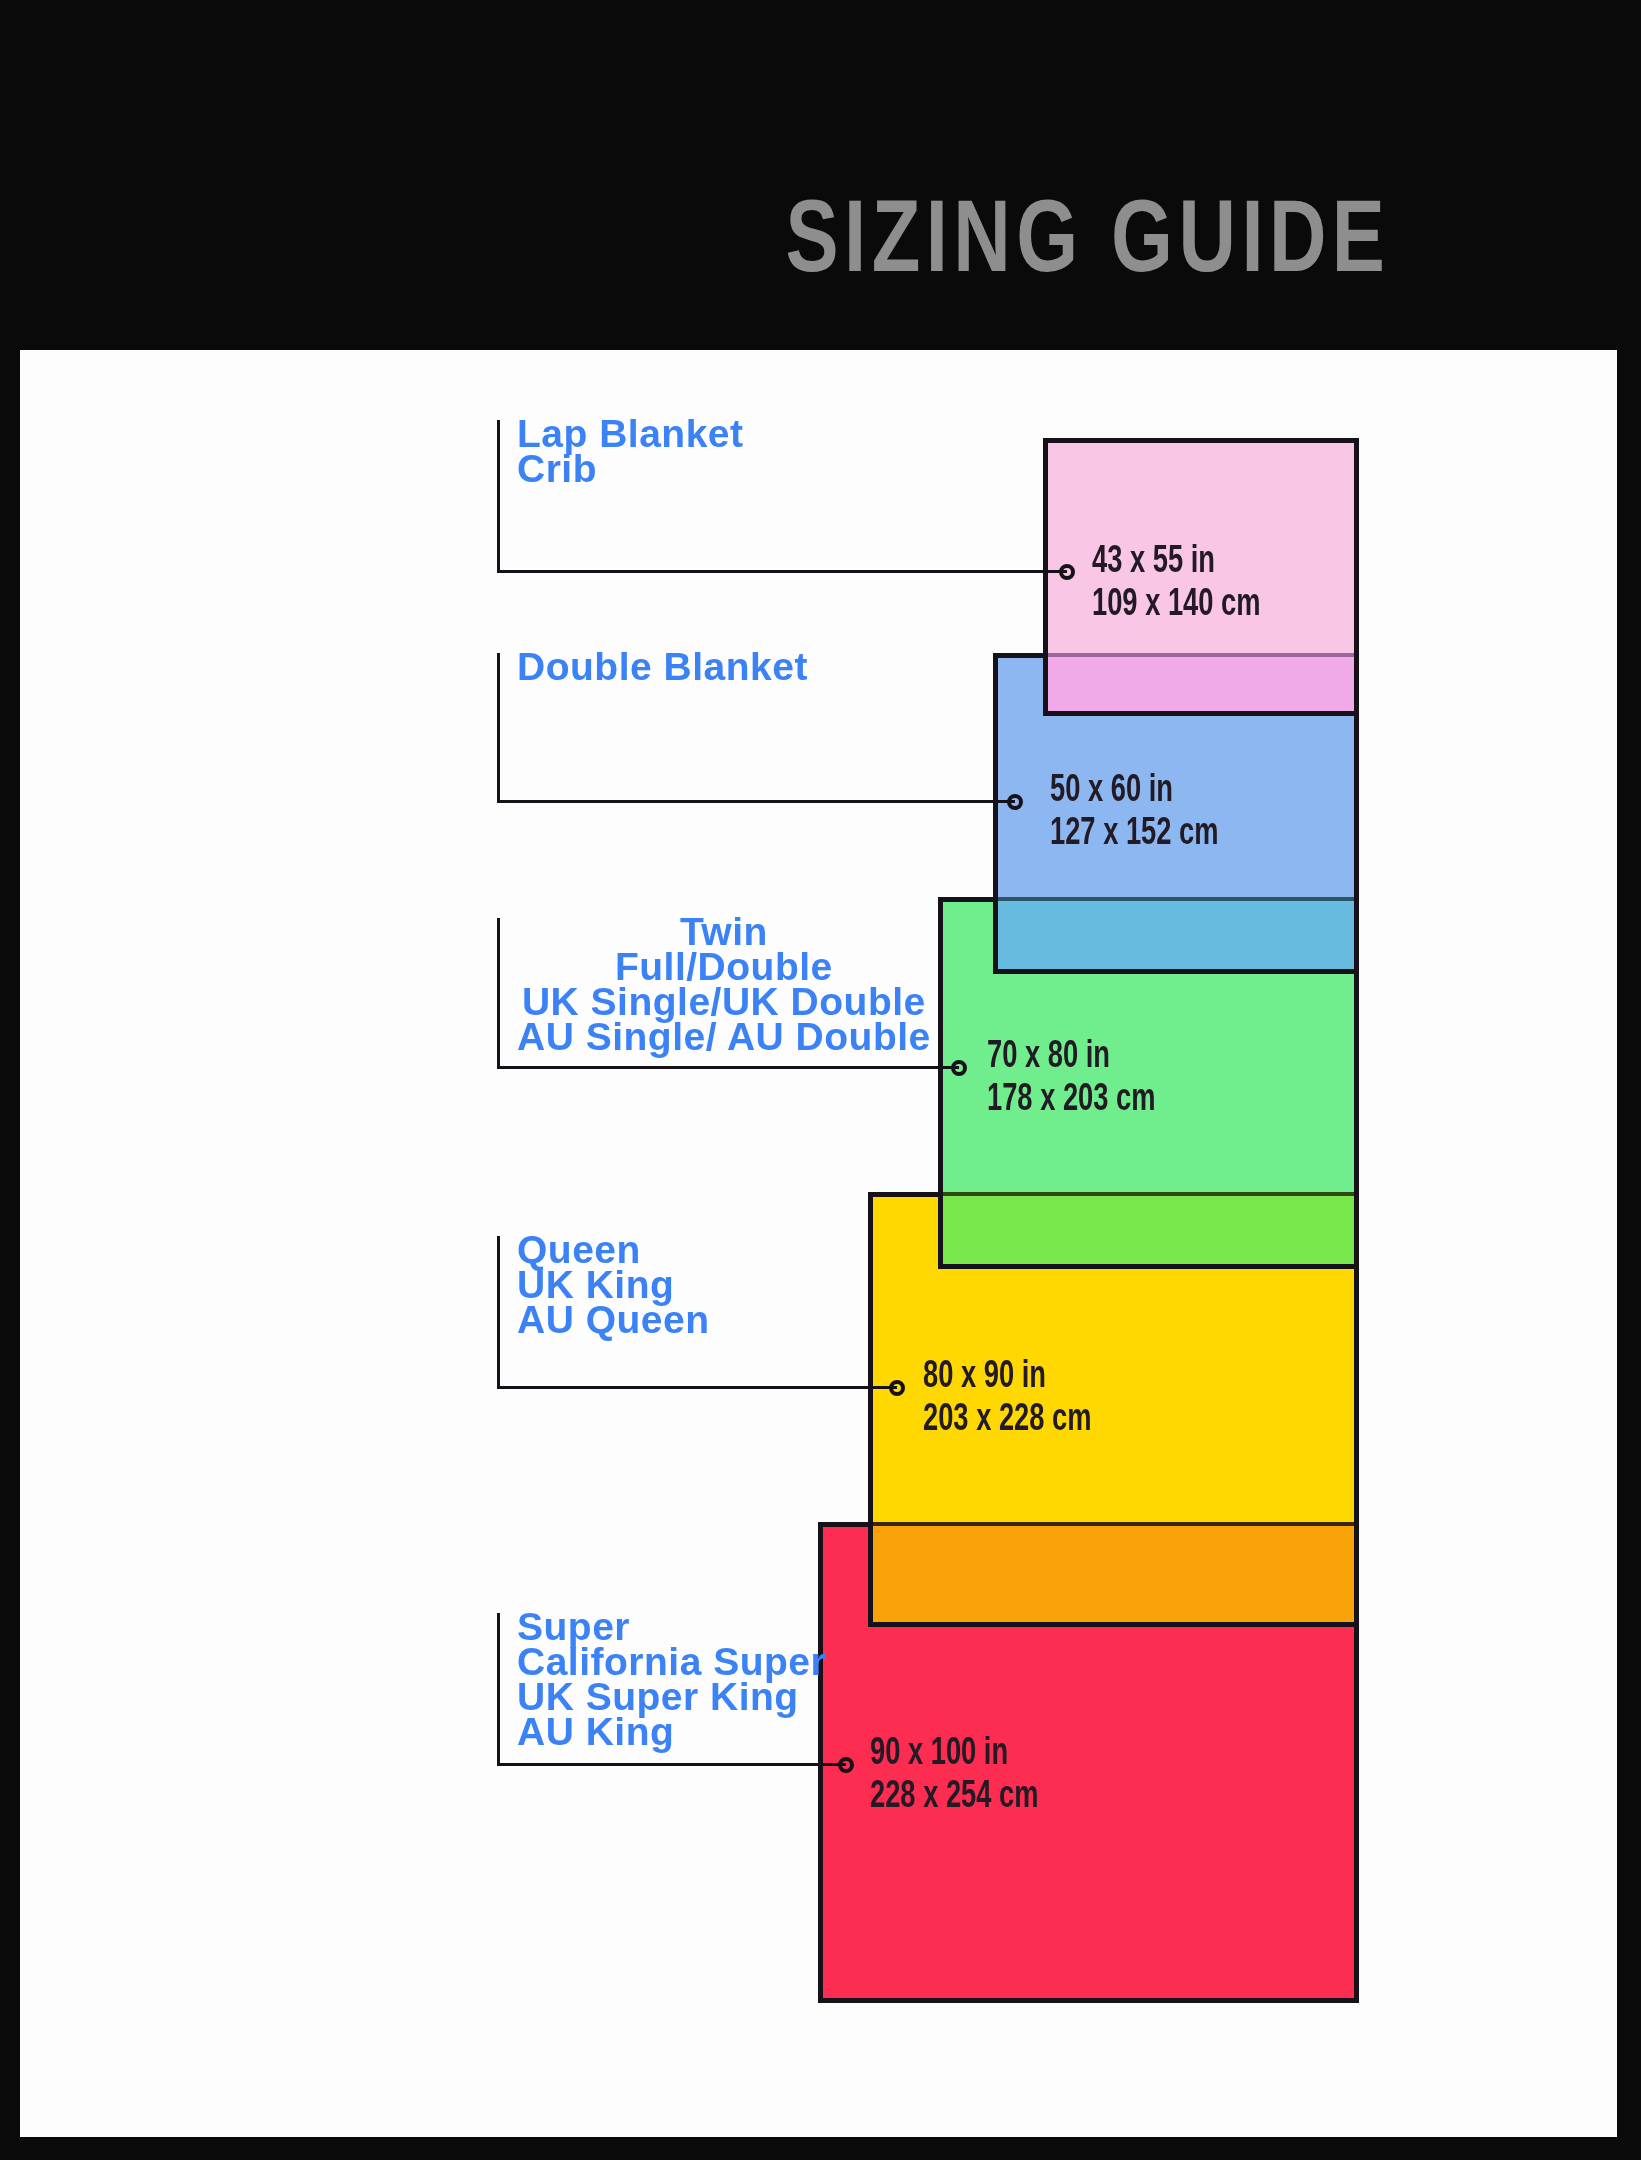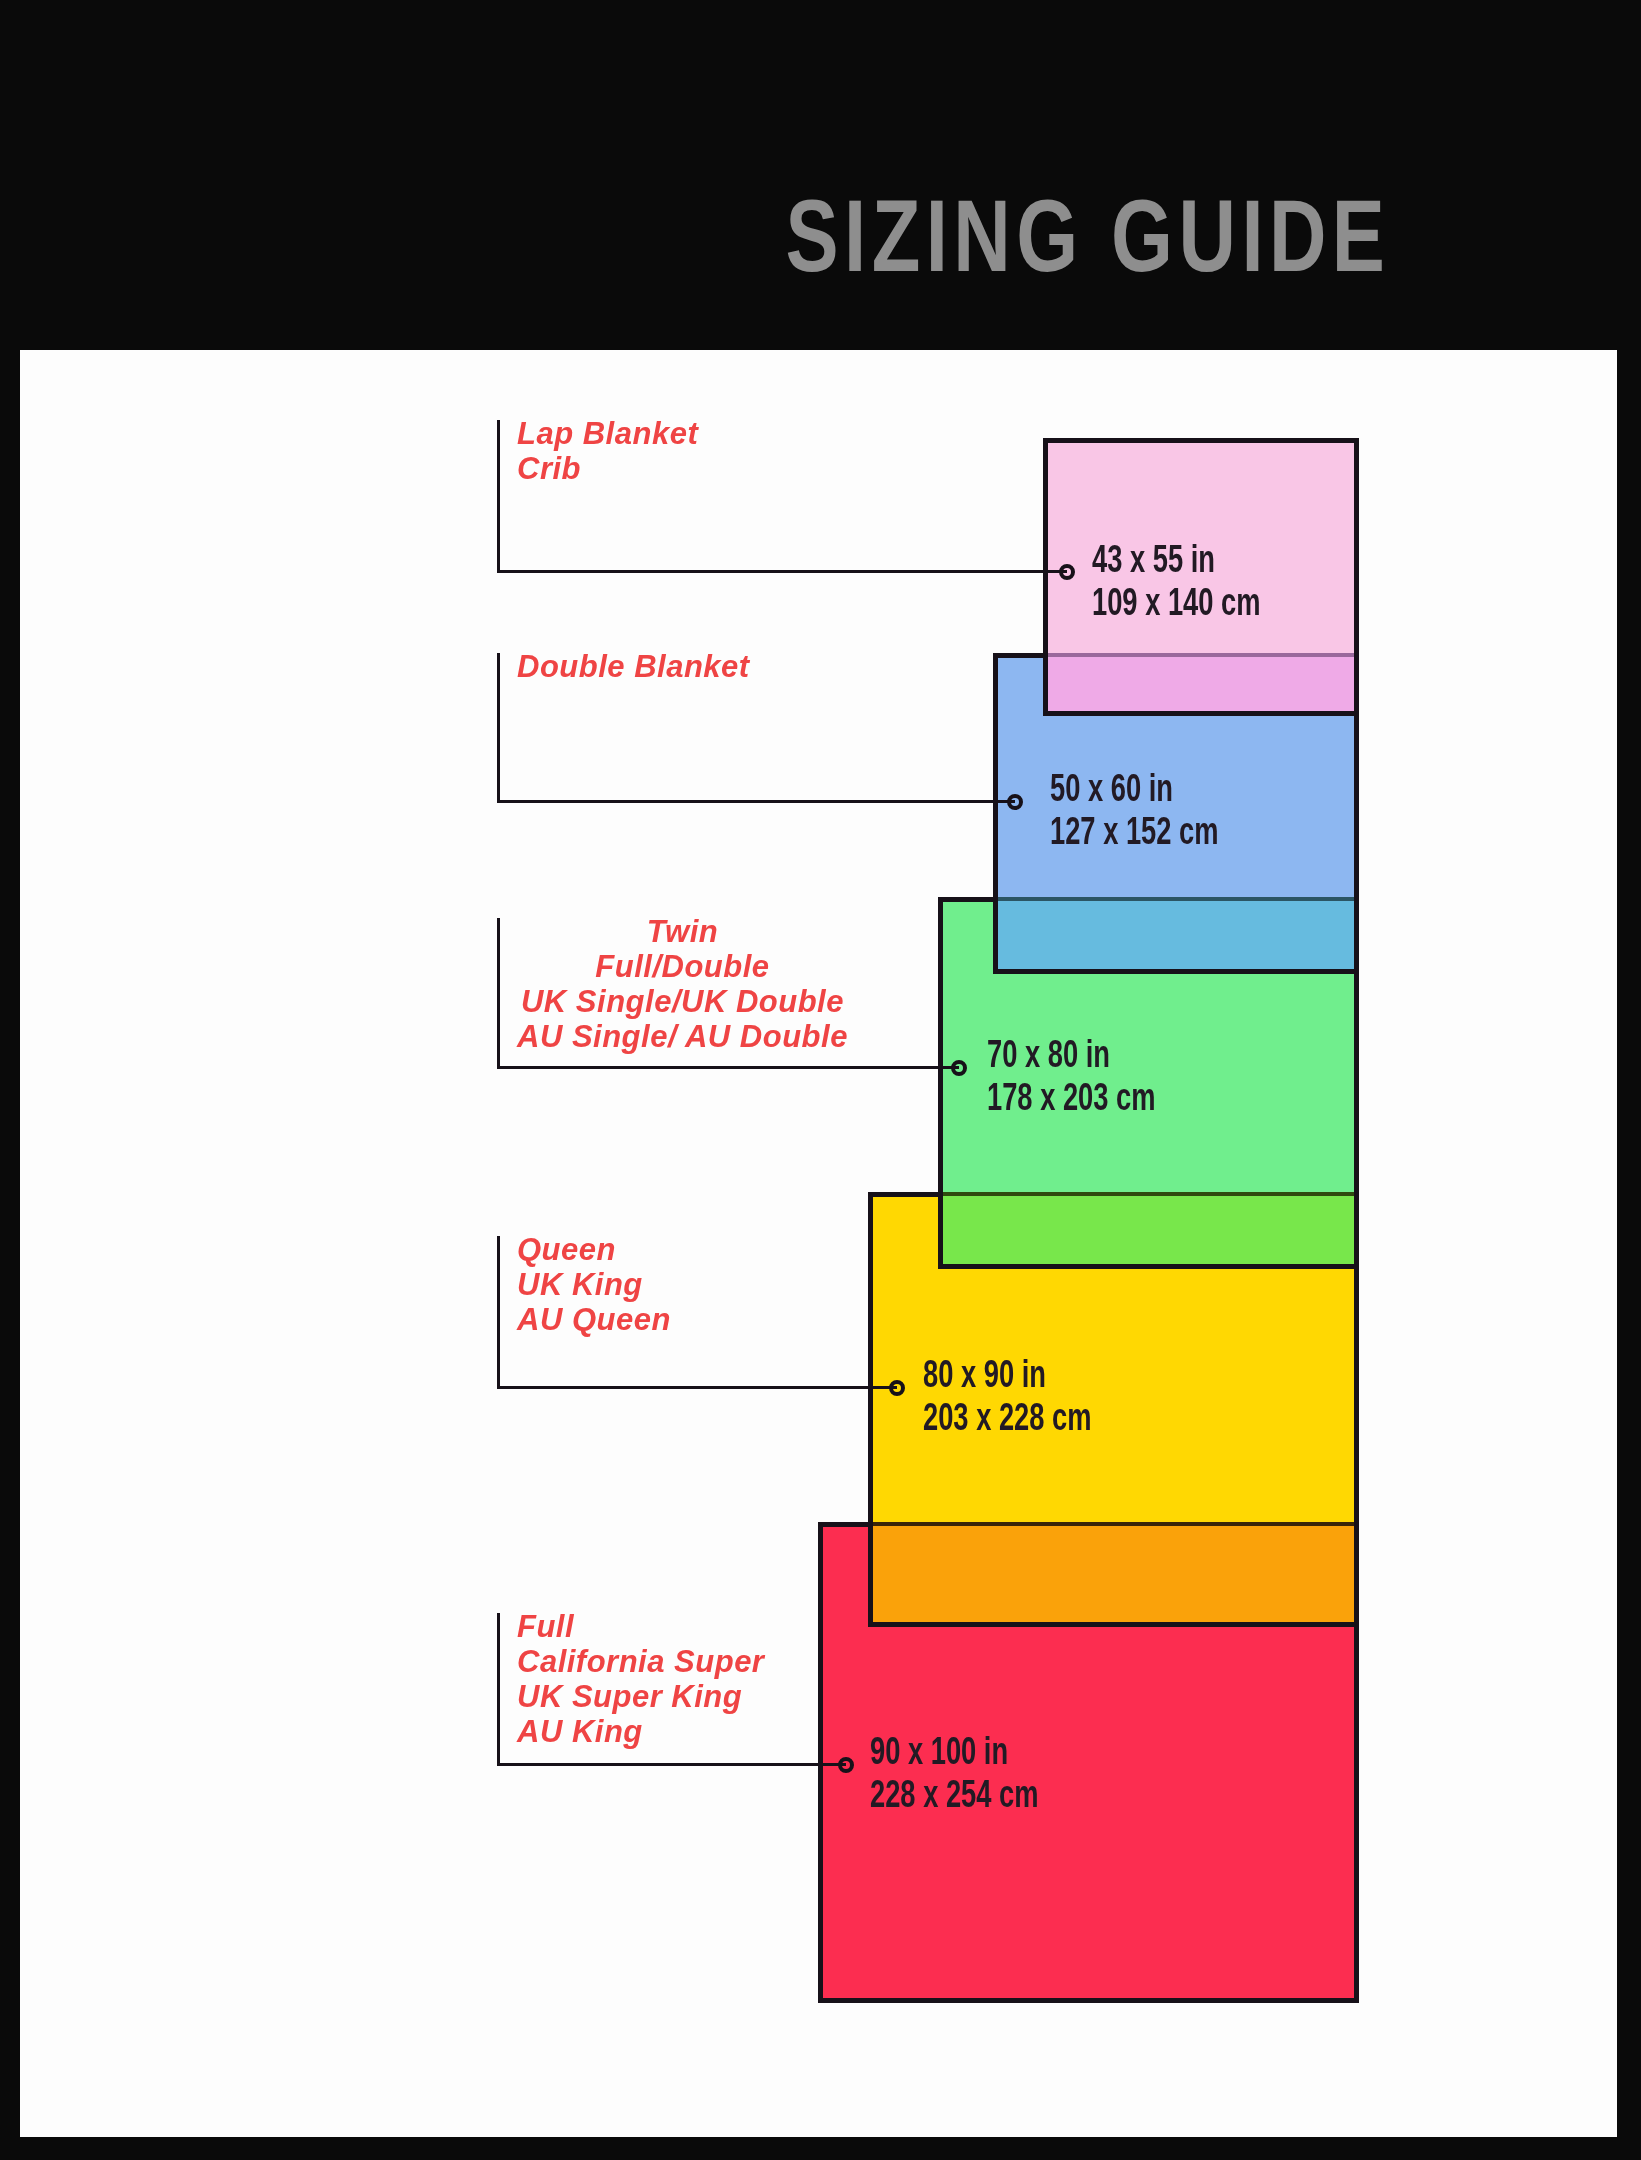"Lap Blanket" .lbl { color: #ef4444 -> #3b82f6; font-size: 31px -> 39px; font-style: italic -> none }
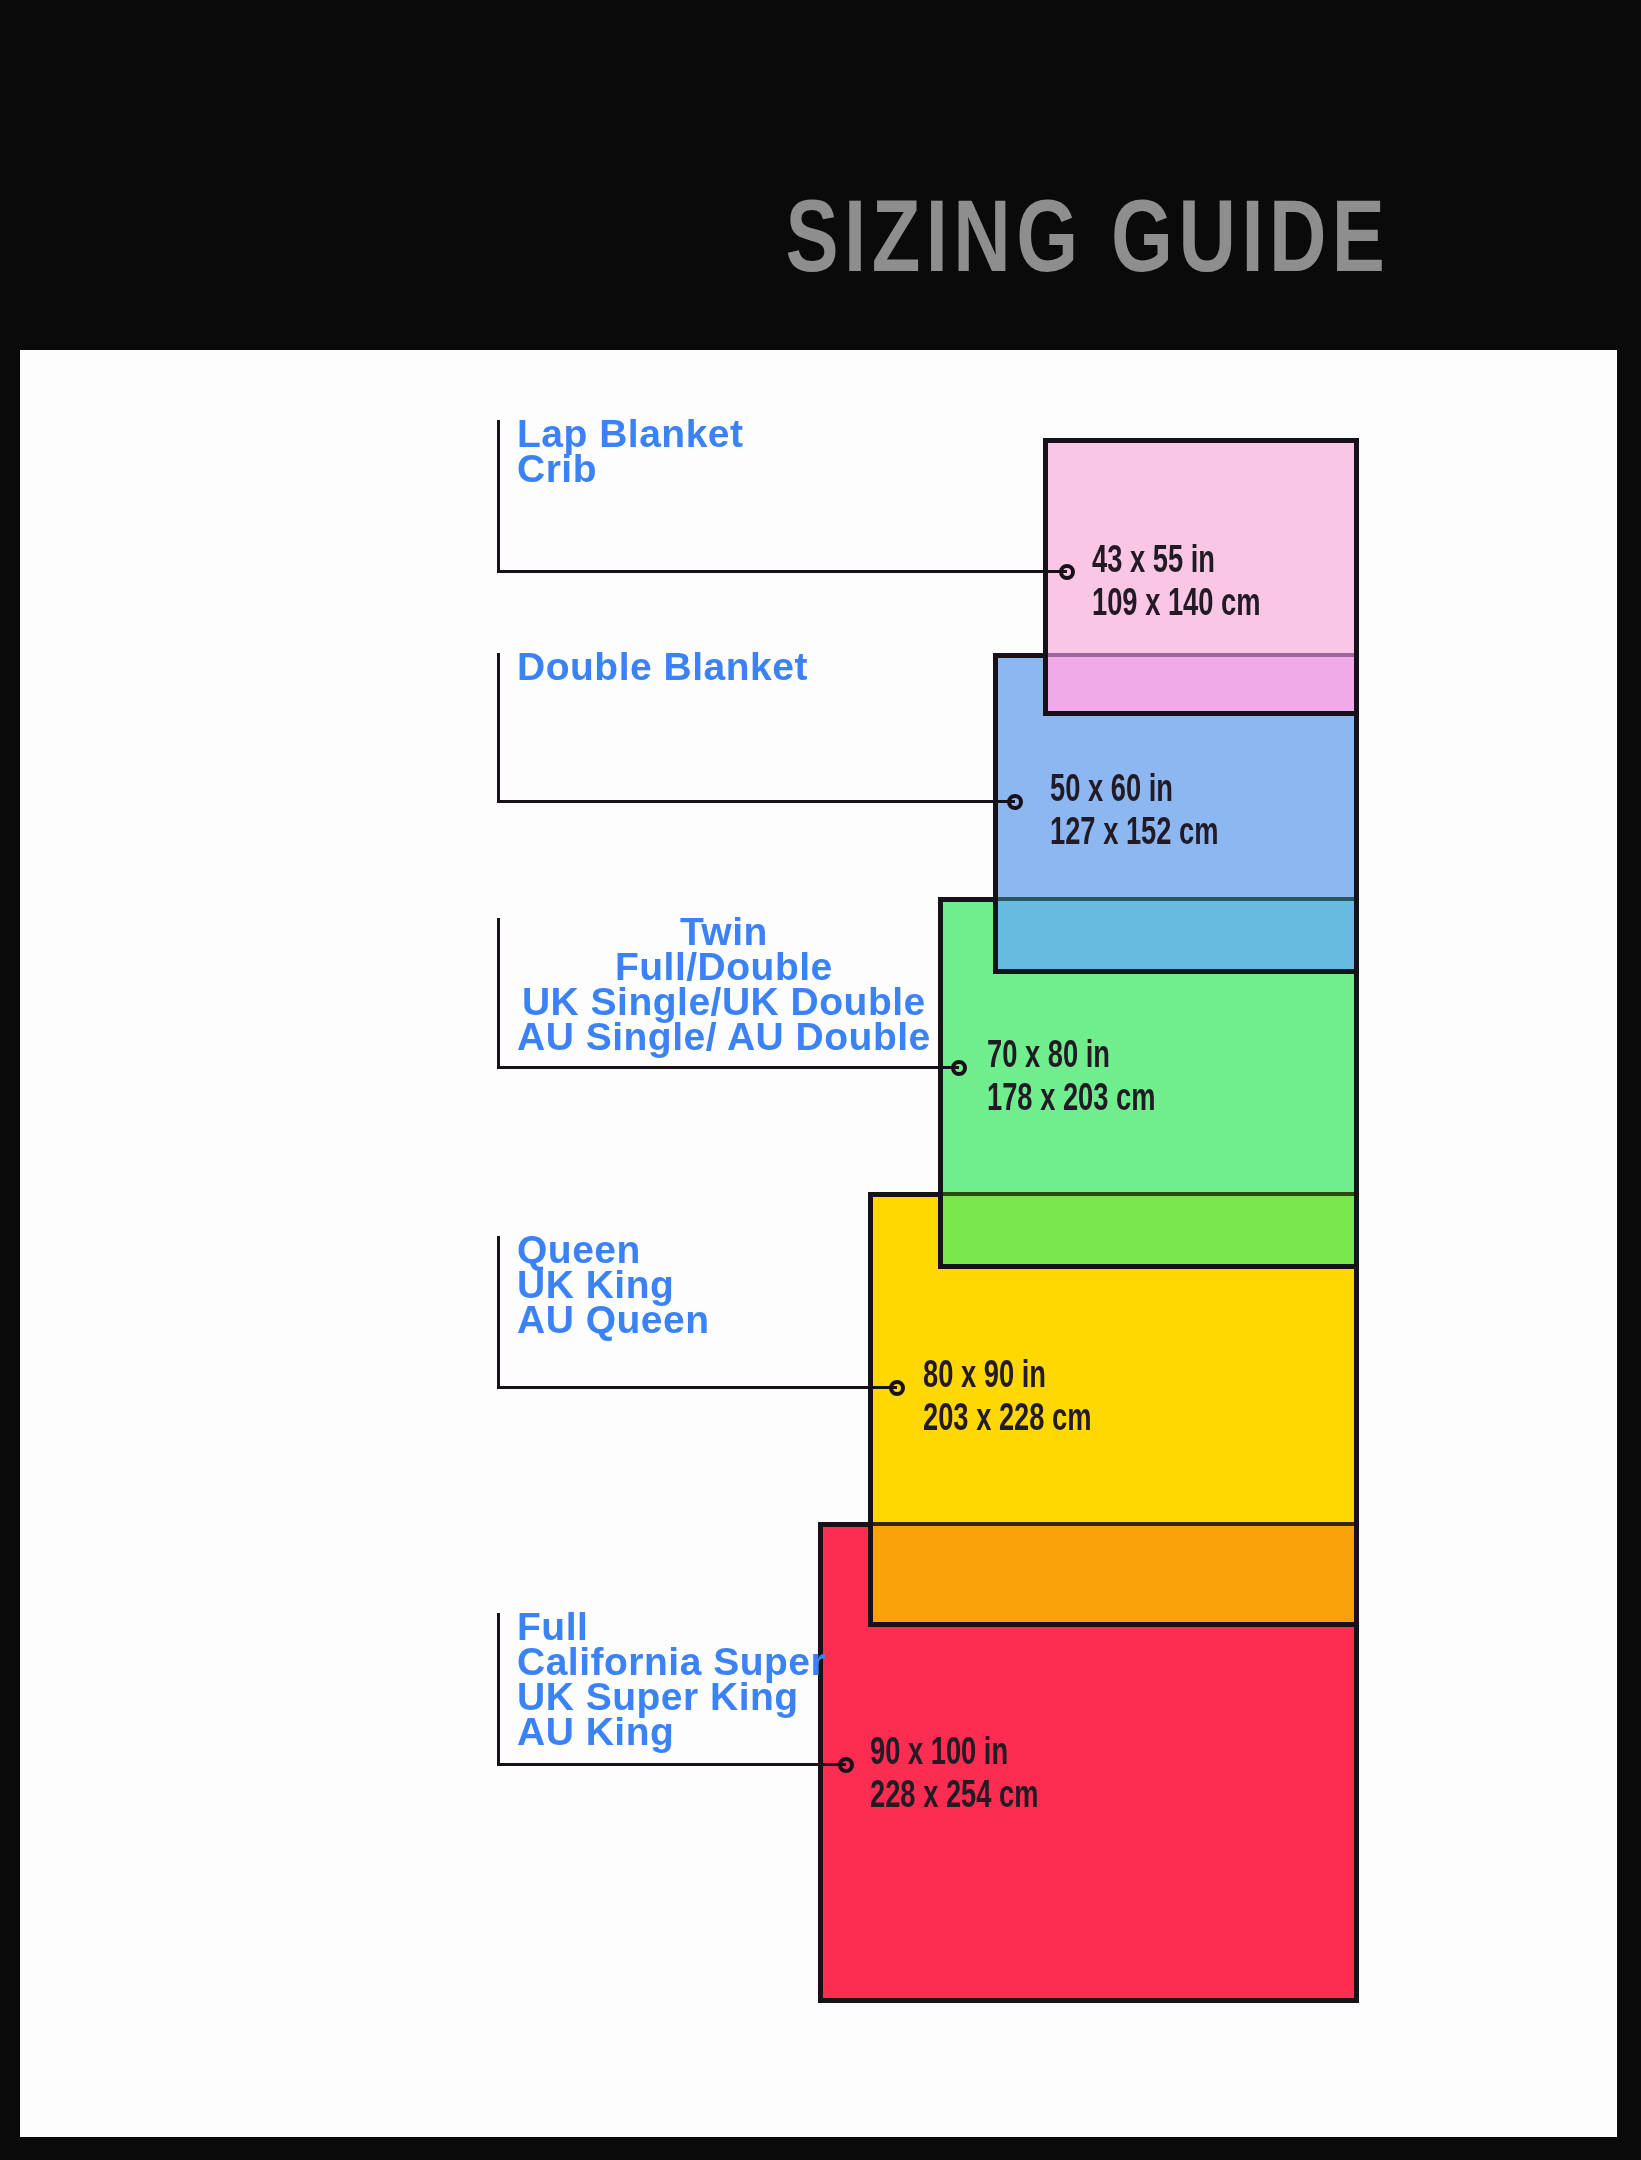"Full" div { text: Full -> Super }
